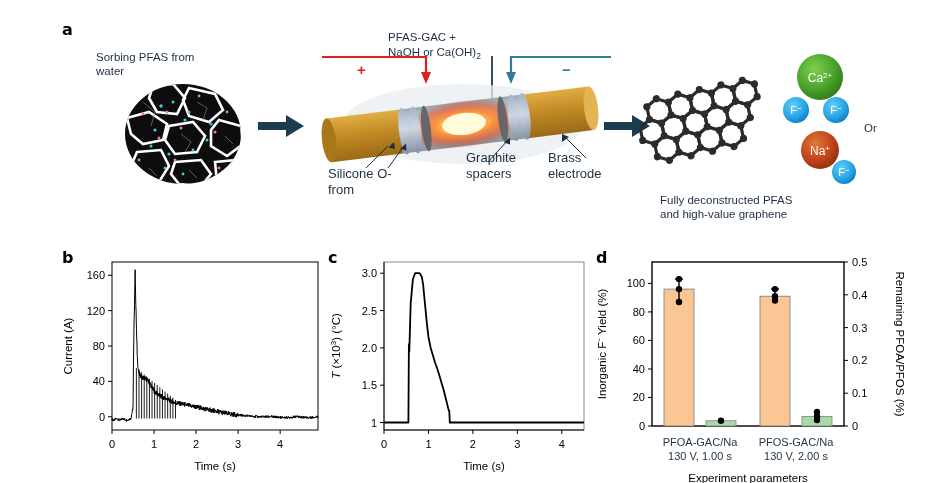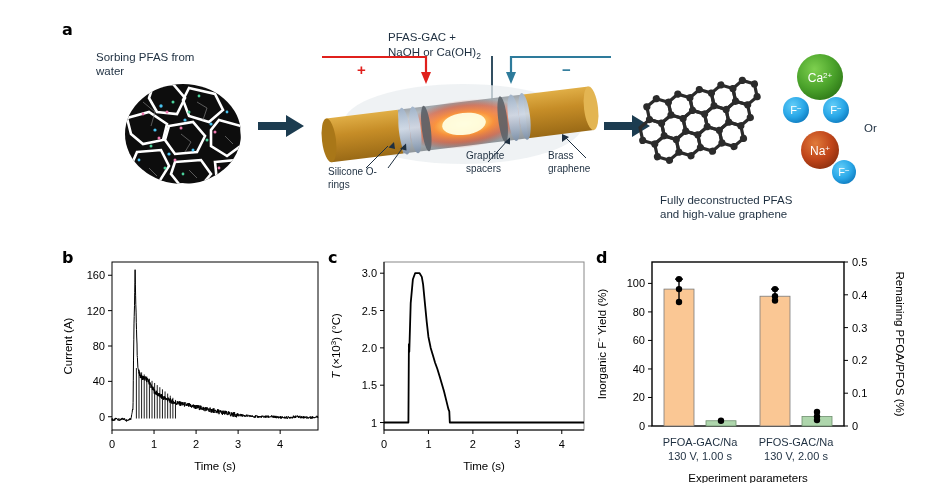"Graphite" .sch-text.small { font-size: 10px -> 13px }
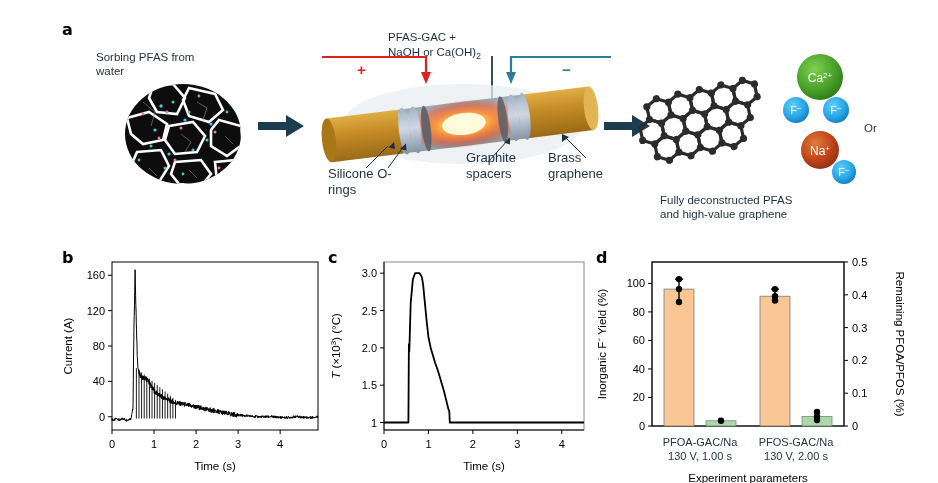"Brass" div.sch-text { text: graphene -> electrode }
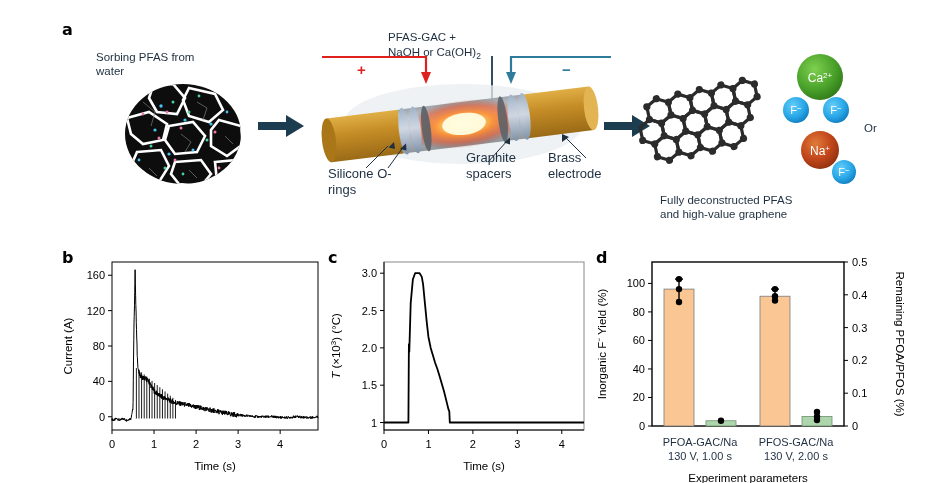"Silicone O-" div.sch-text { text: rings -> from }
